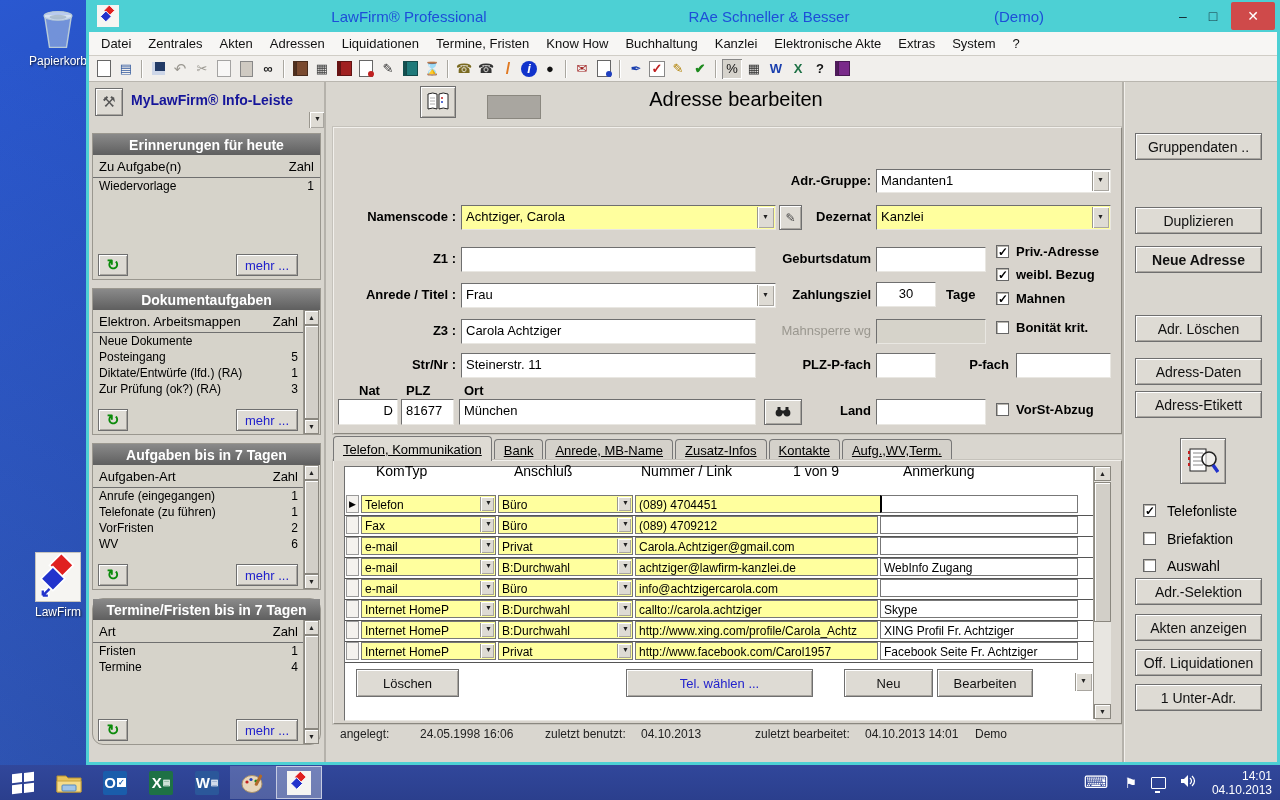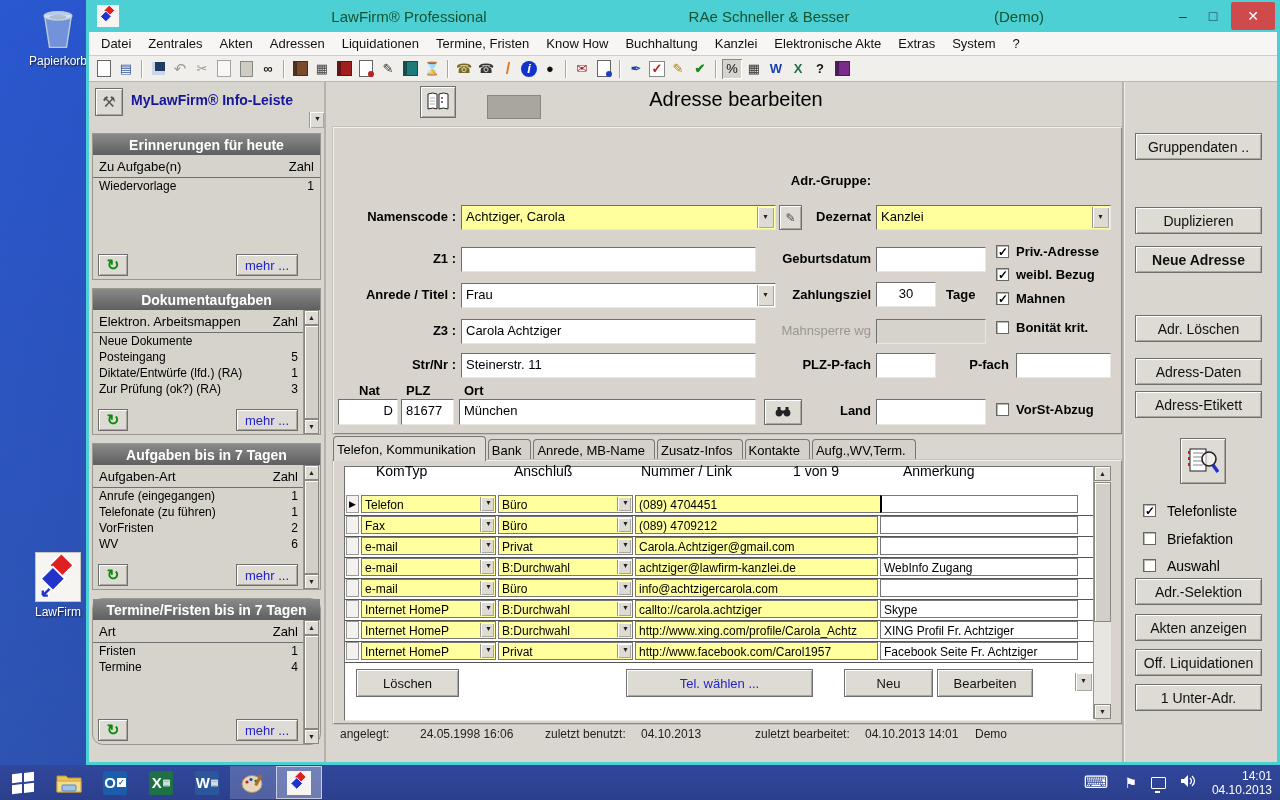"LawFirm® Professional" .tbar .tt { color: #14532d -> #1d4ed8 }
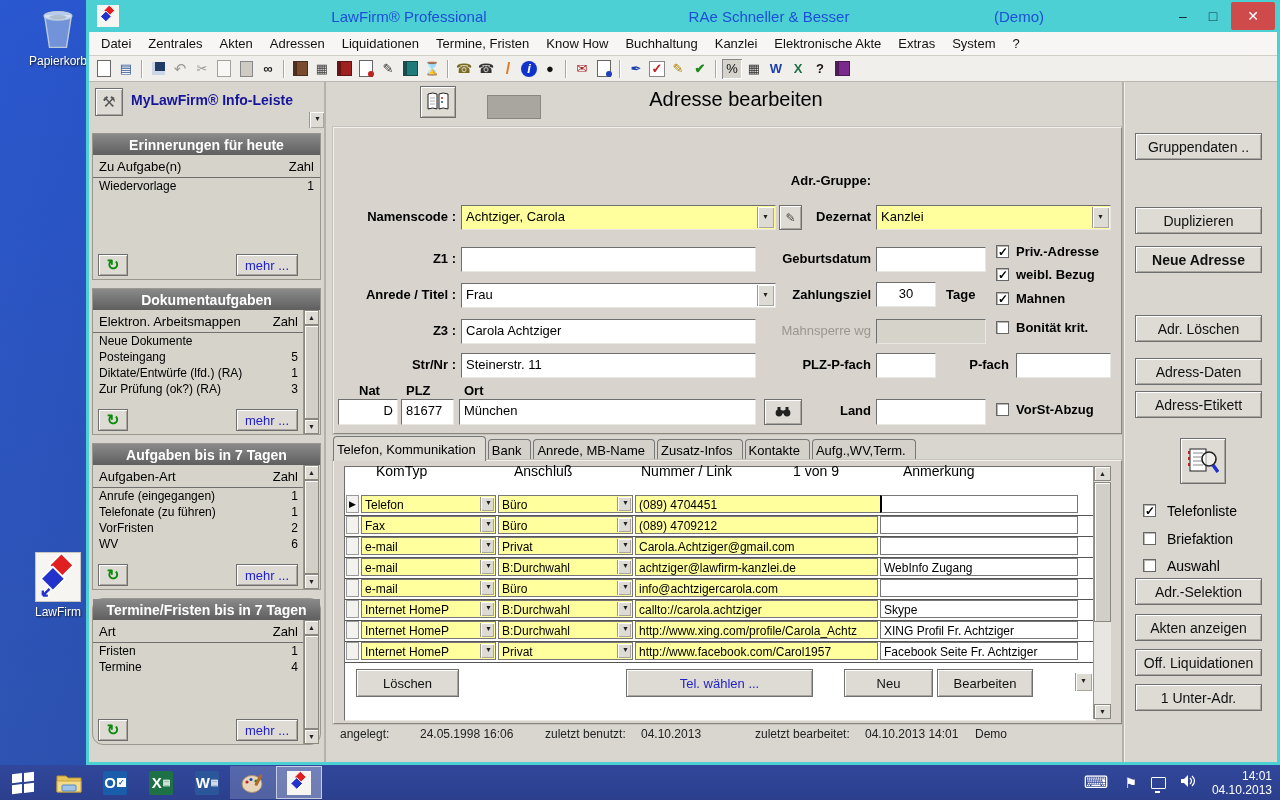"Mandanten1" div.abs { html: none -> <div> <span>Mandanten1</span> <span></span> </div> }
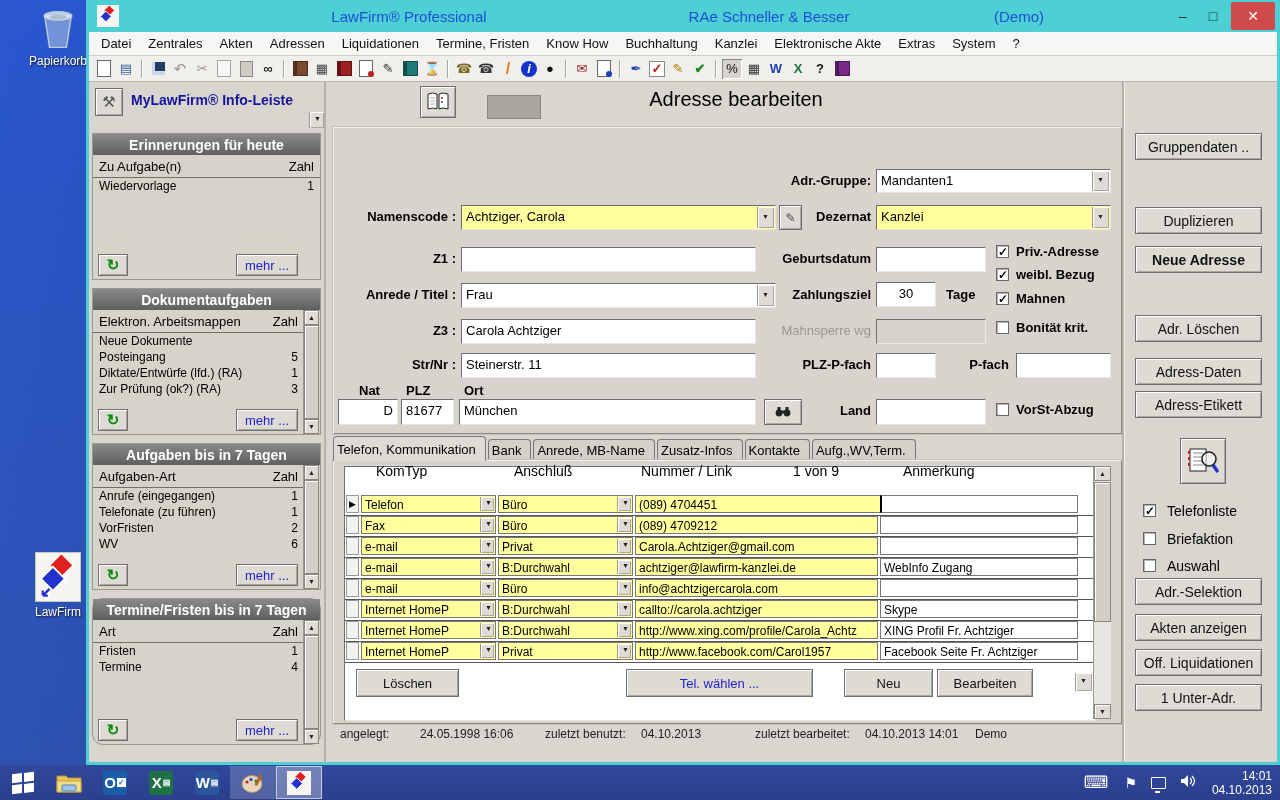"Telefon, Kommunikation" .tab { padding: 3px 9px 2px 3px -> 3px 9px 2px 9px; text-decoration: none -> underline }
